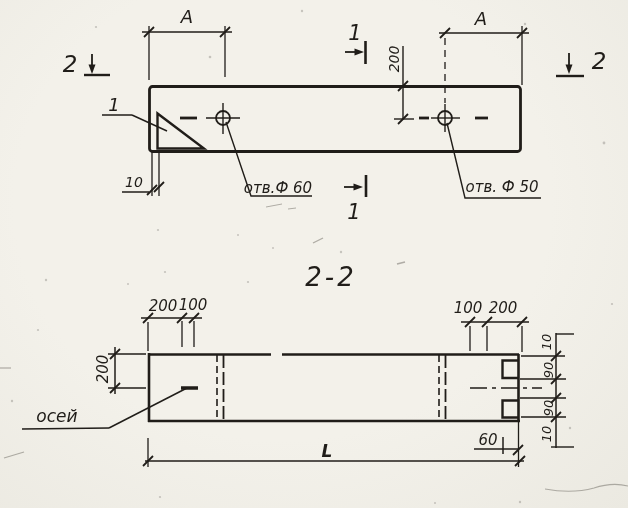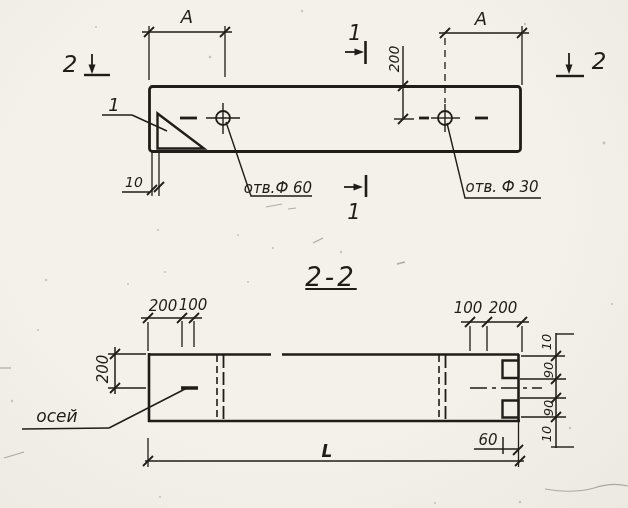"отв. Ф 30" span.lbl { text: 30 -> 50 }
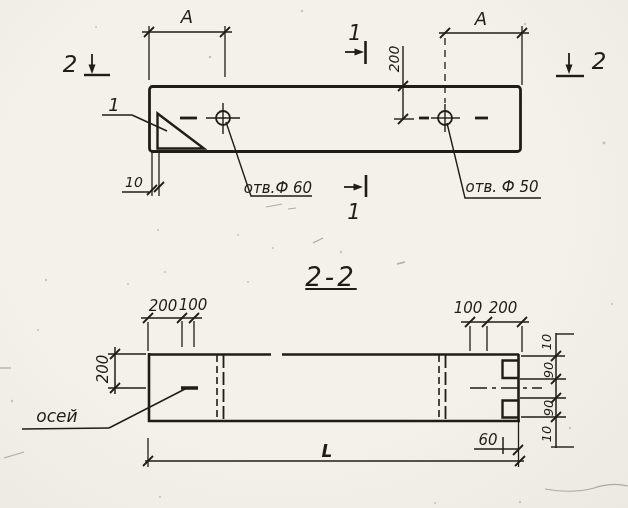"2-2" .title { text-decoration: underline -> none }
